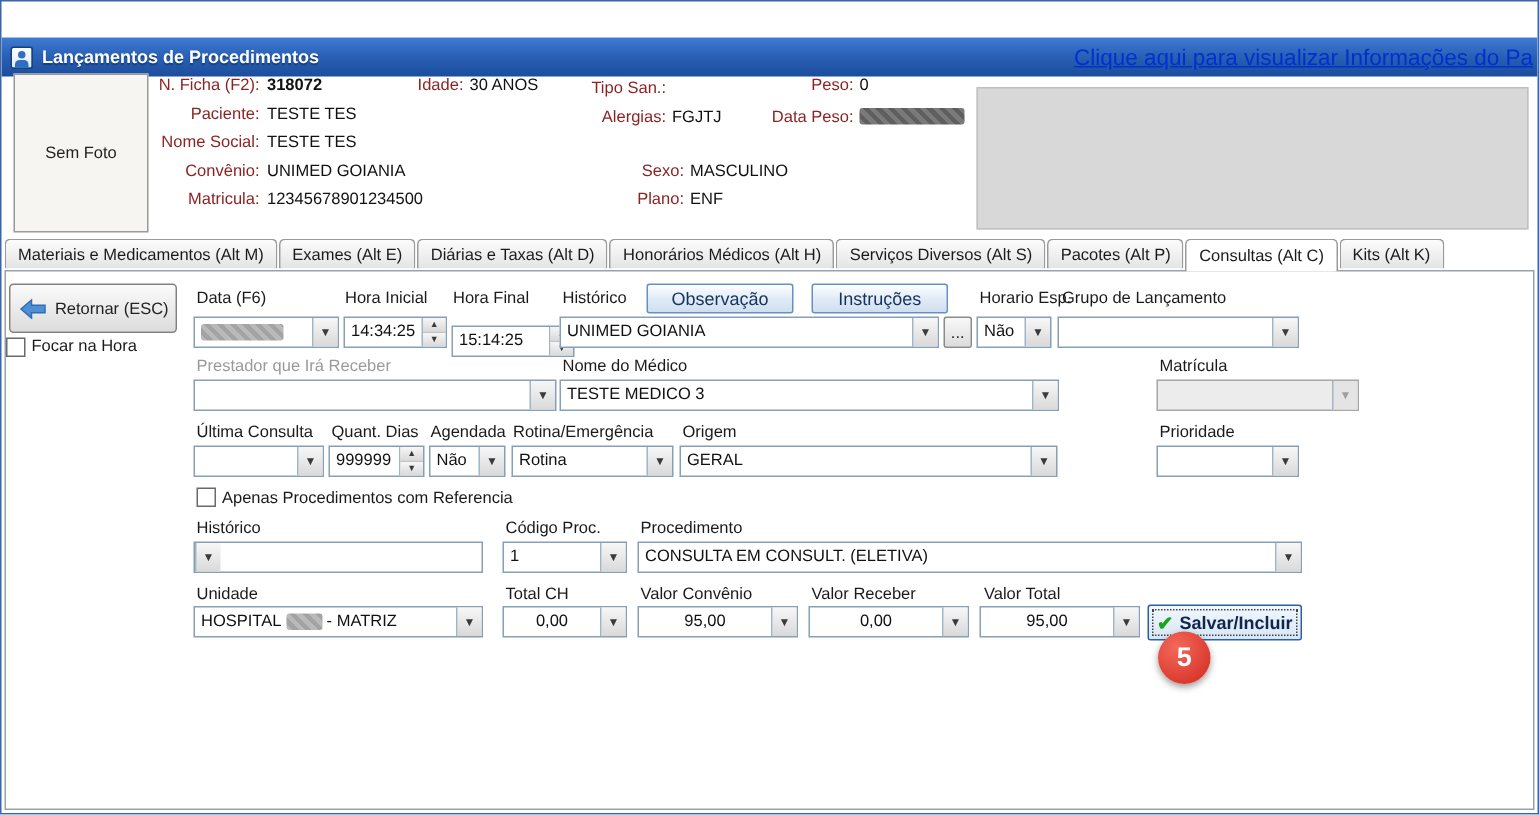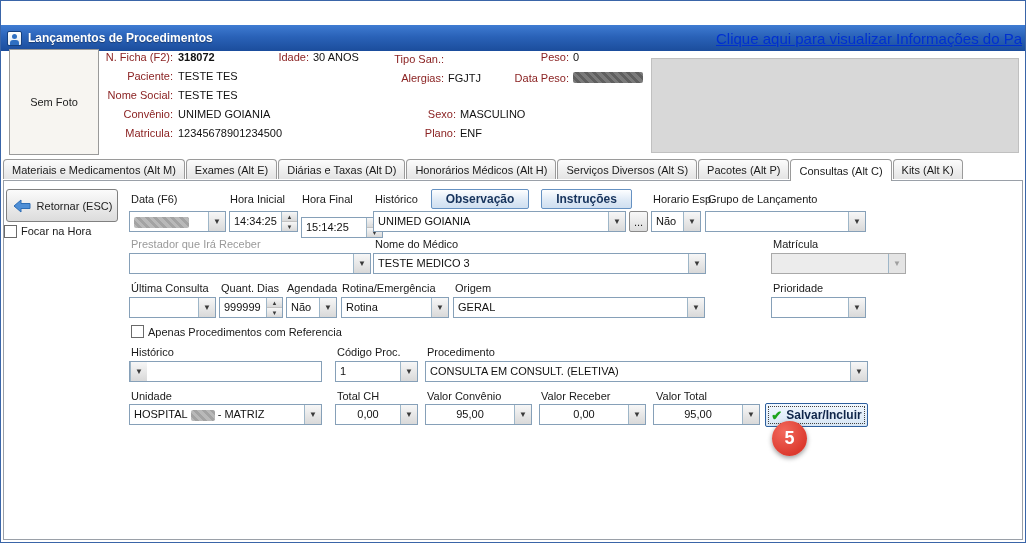"Observação" .btn-blue { font-weight: 700 -> 400 }
